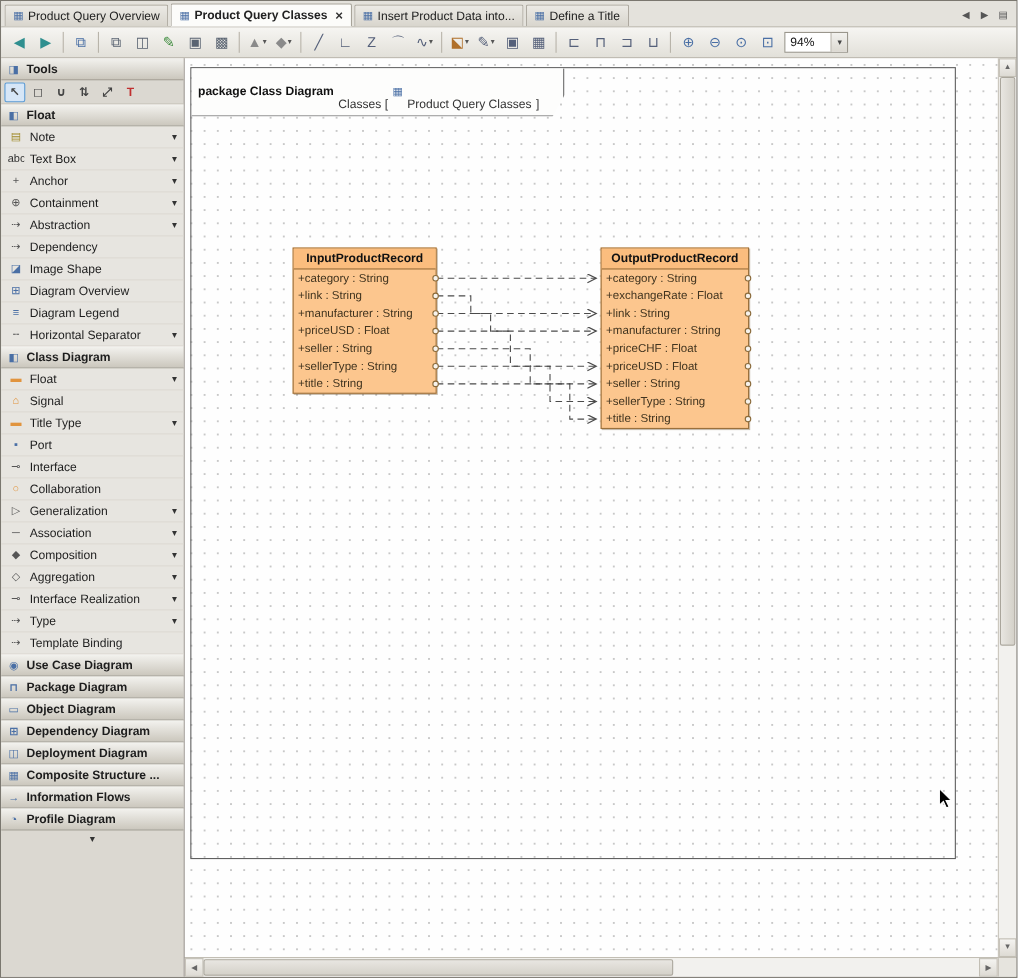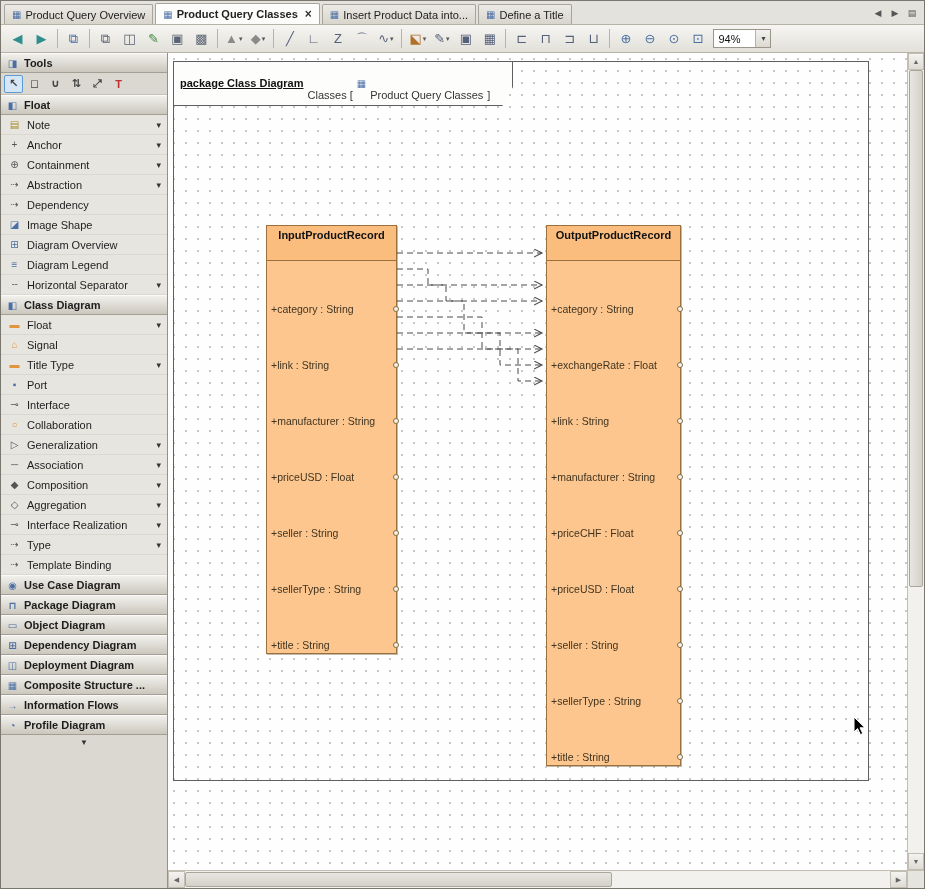"package Class Diagram" .frame-kw { text-decoration: underline -> none }
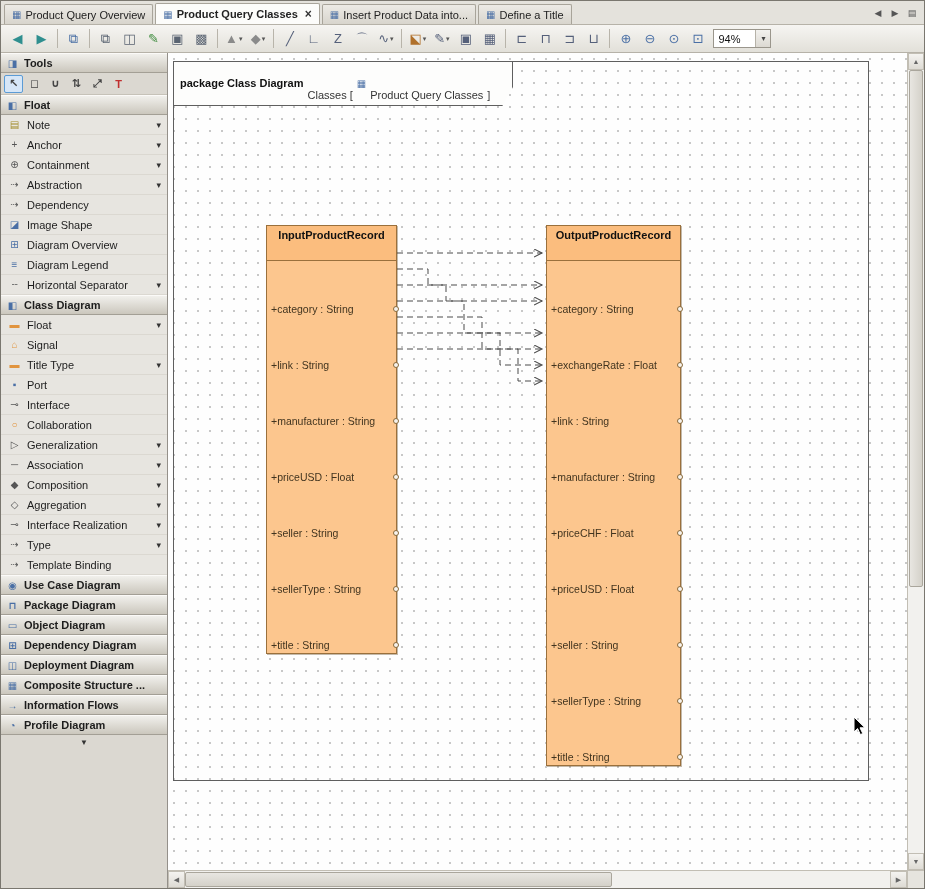"abc" div.pal-item { html: none -> <div> <span>abc</span> <span>Text Box</span> </div> }
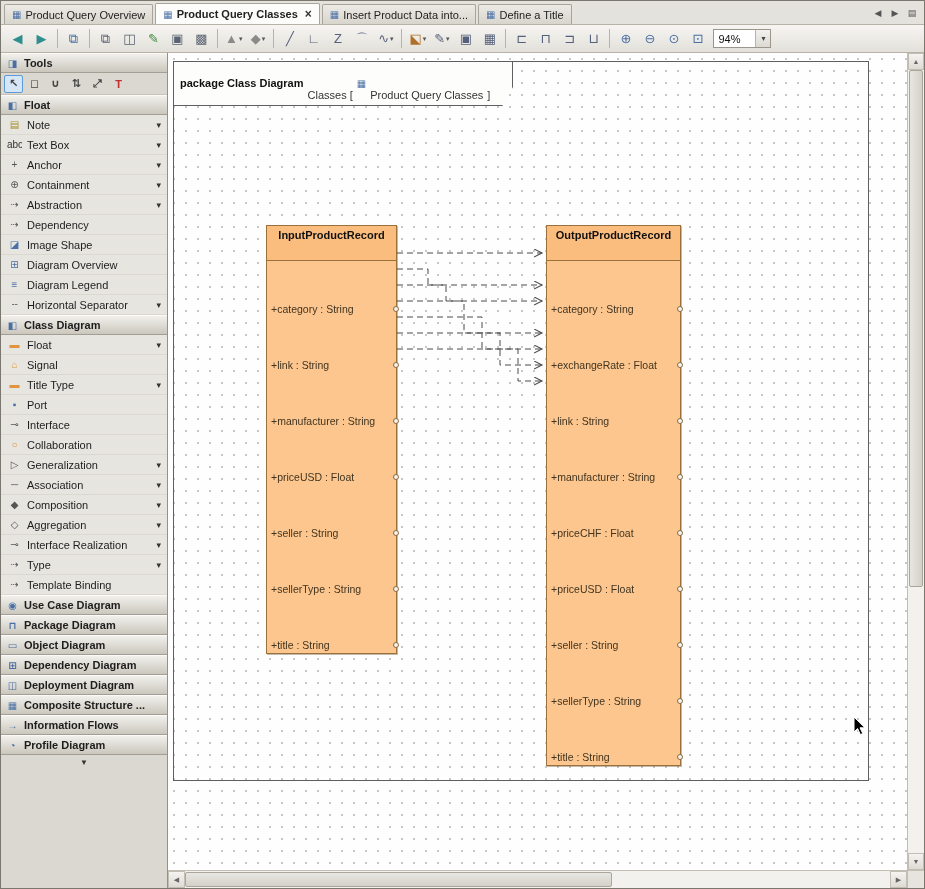"InputProductRecord" .uml-title { height: 35px -> 19px }
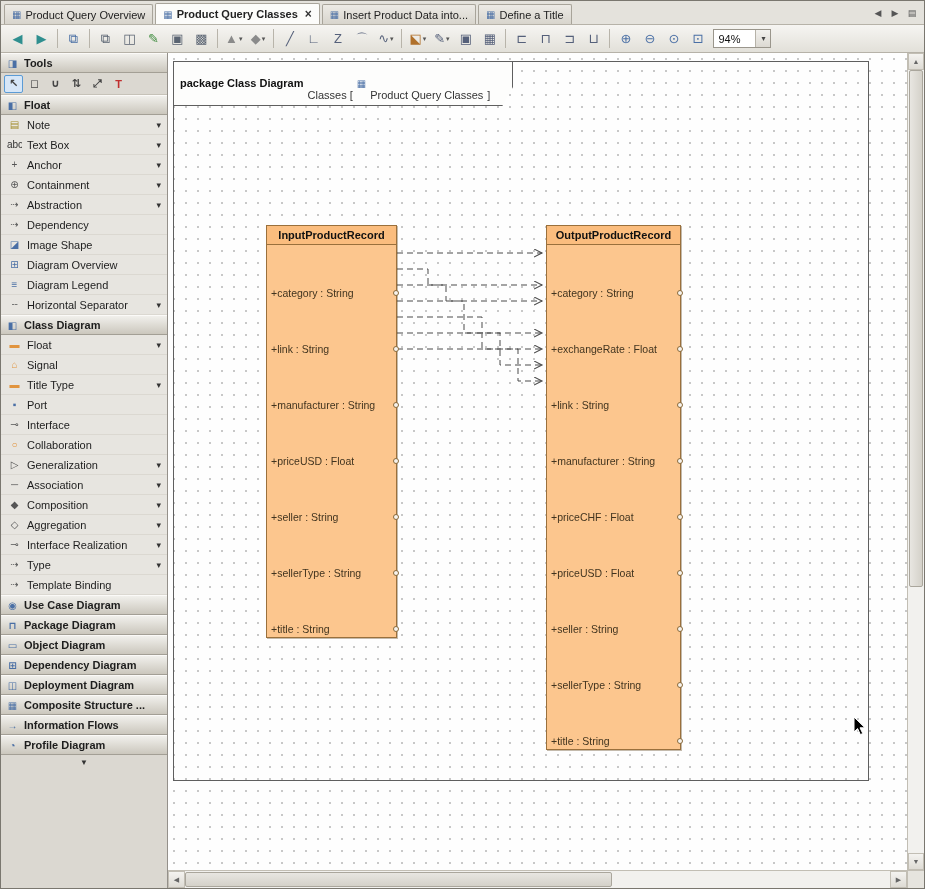"+category : String" .uml-attr { margin-top: 40px -> none }
